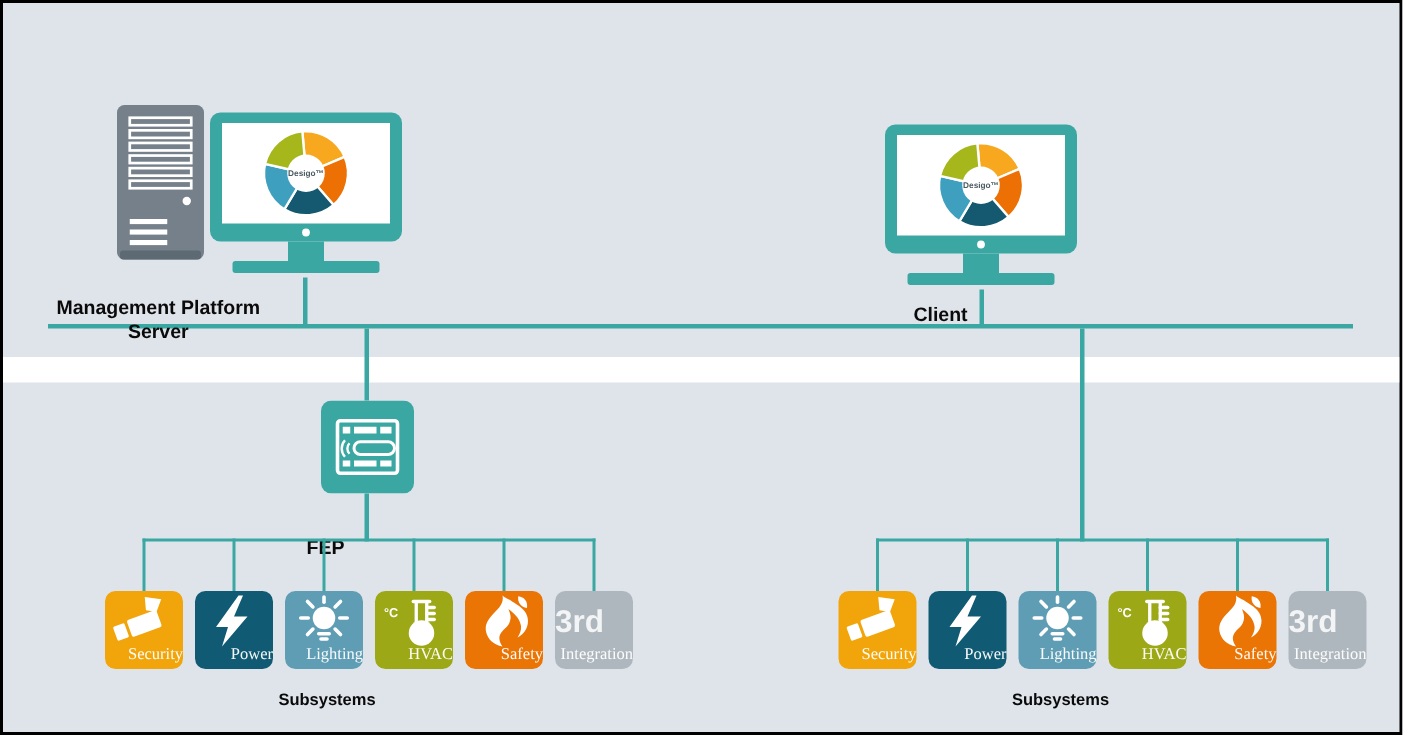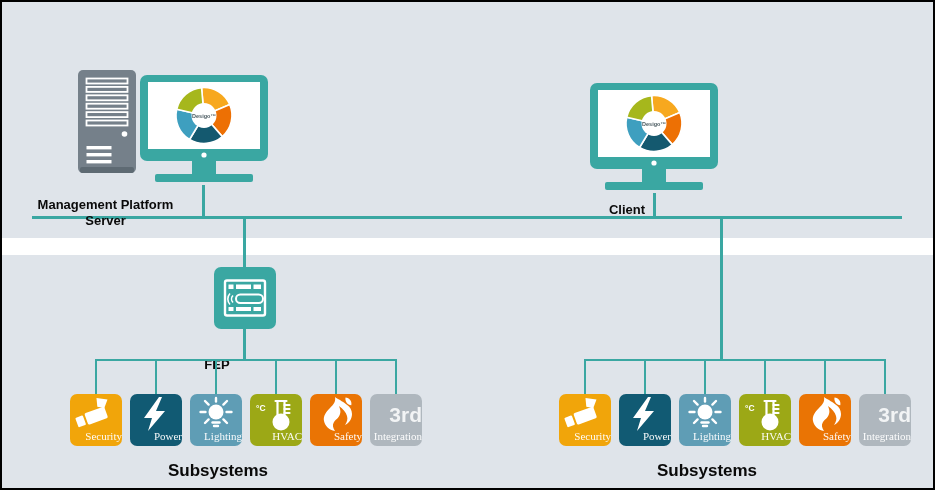"3rd" .tile-big { text-align: right -> left }
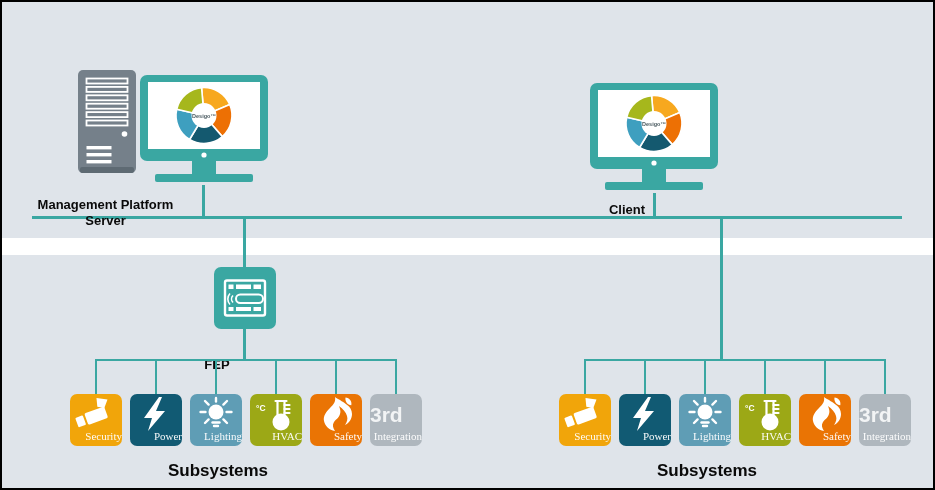"Subsystems" .group-caption { font-size: 17px -> 11px }
